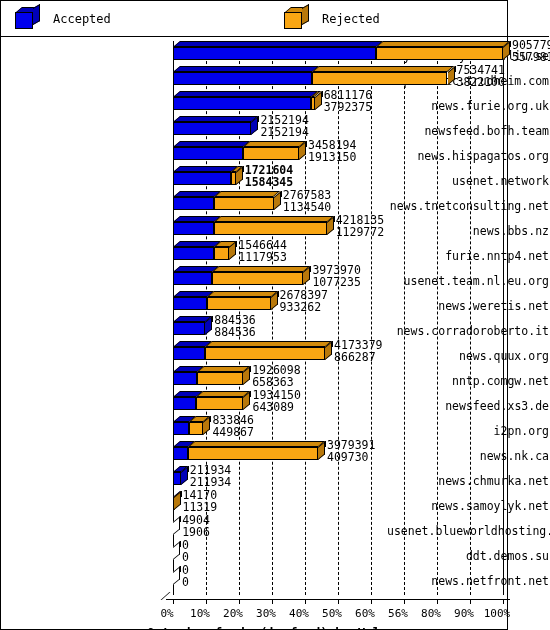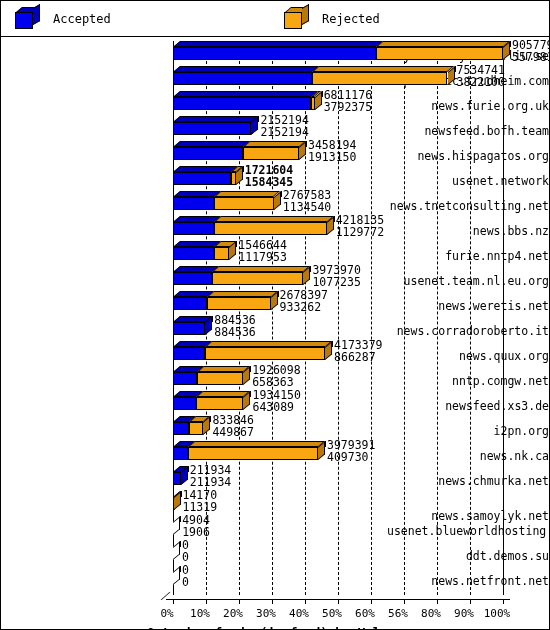"Accepted" #root { width: 550px -> 508px }
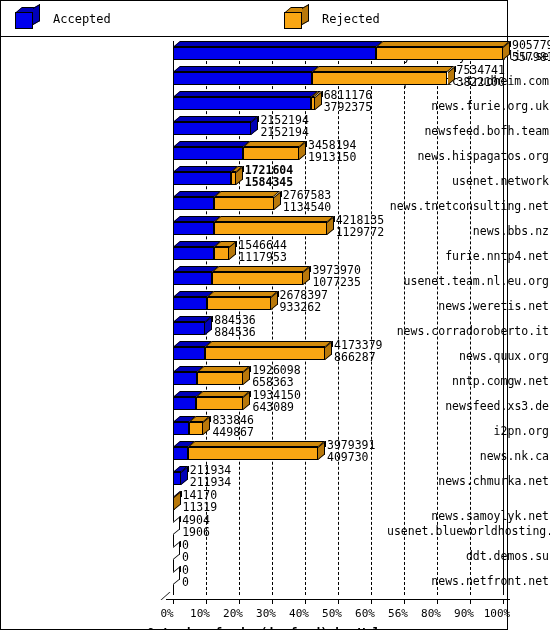"news.samoylyk.net" div.cat-label { top: 16px -> 6px }
